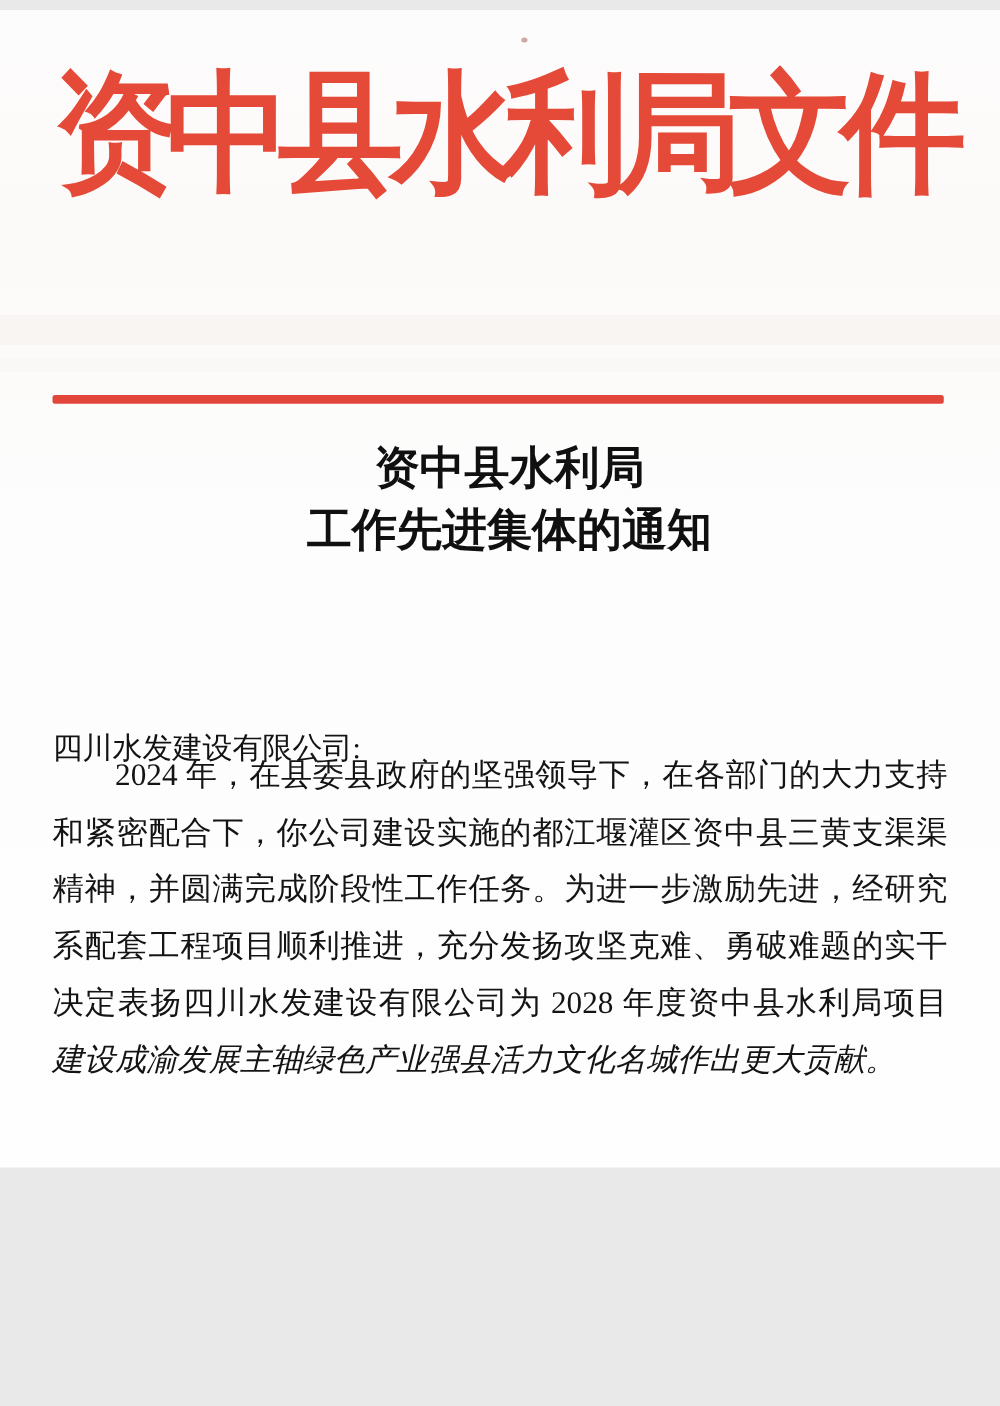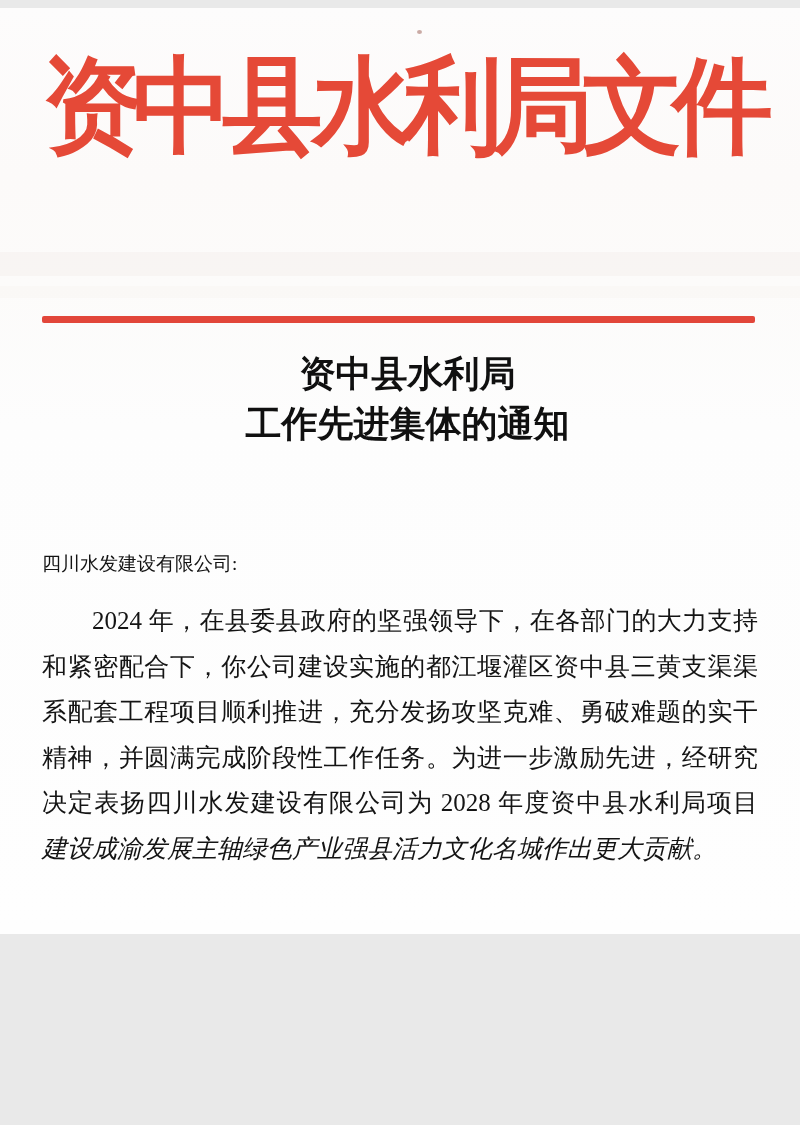"四川水发建设有限公司:" .salutation { font-size: 19px -> 24px; top: 543px -> 574px }
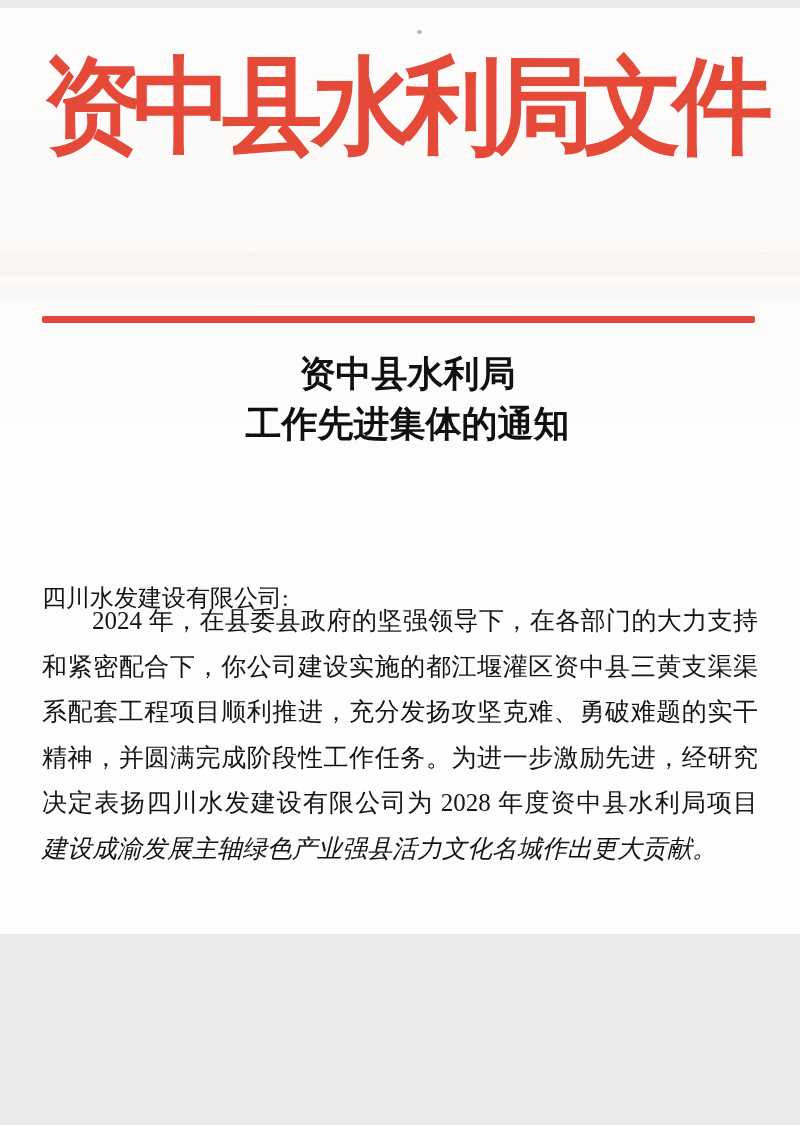"系配套工程项目顺利推进，充分发扬攻坚克难、勇破难题的实干" div.body-line { order: before "精神，并圆满完成阶段性工作任务。为进一步激励先进，经研究" -> after "精神，并圆满完成阶段性工作任务。为进一步激励先进，经研究" }
